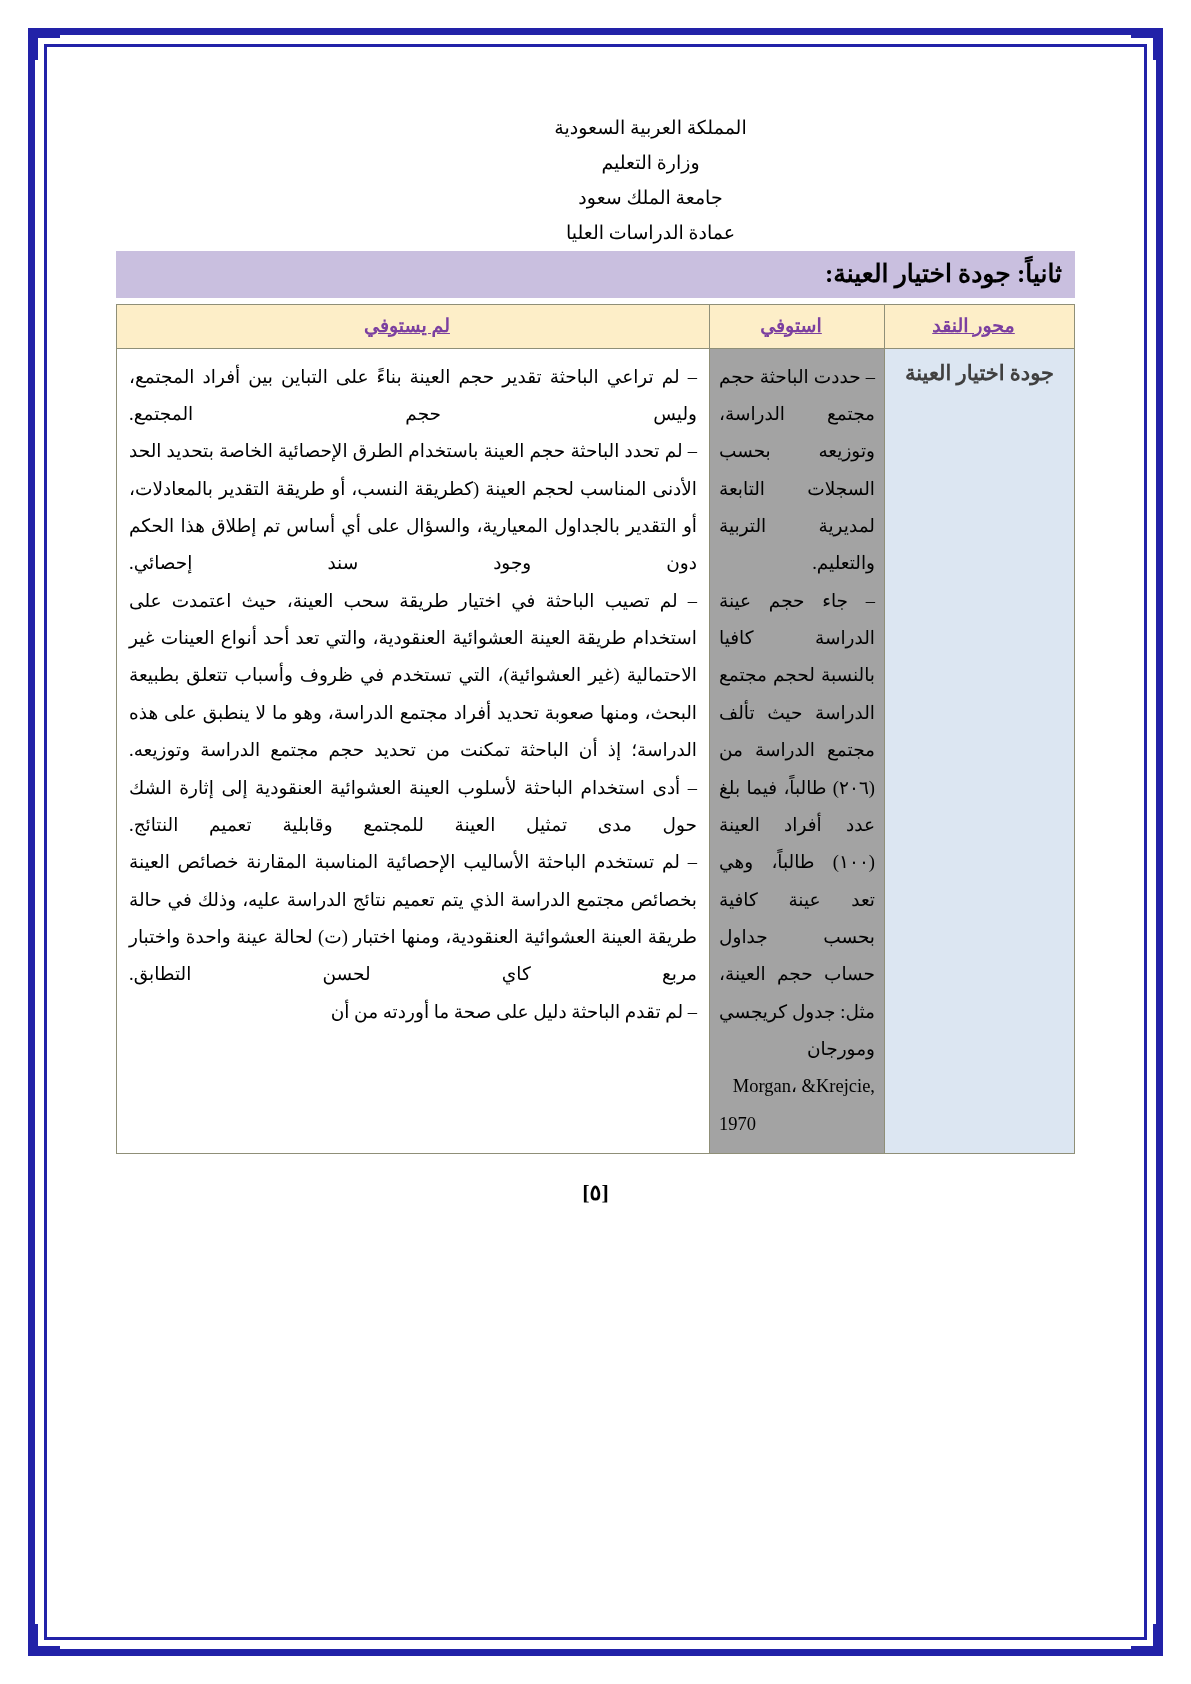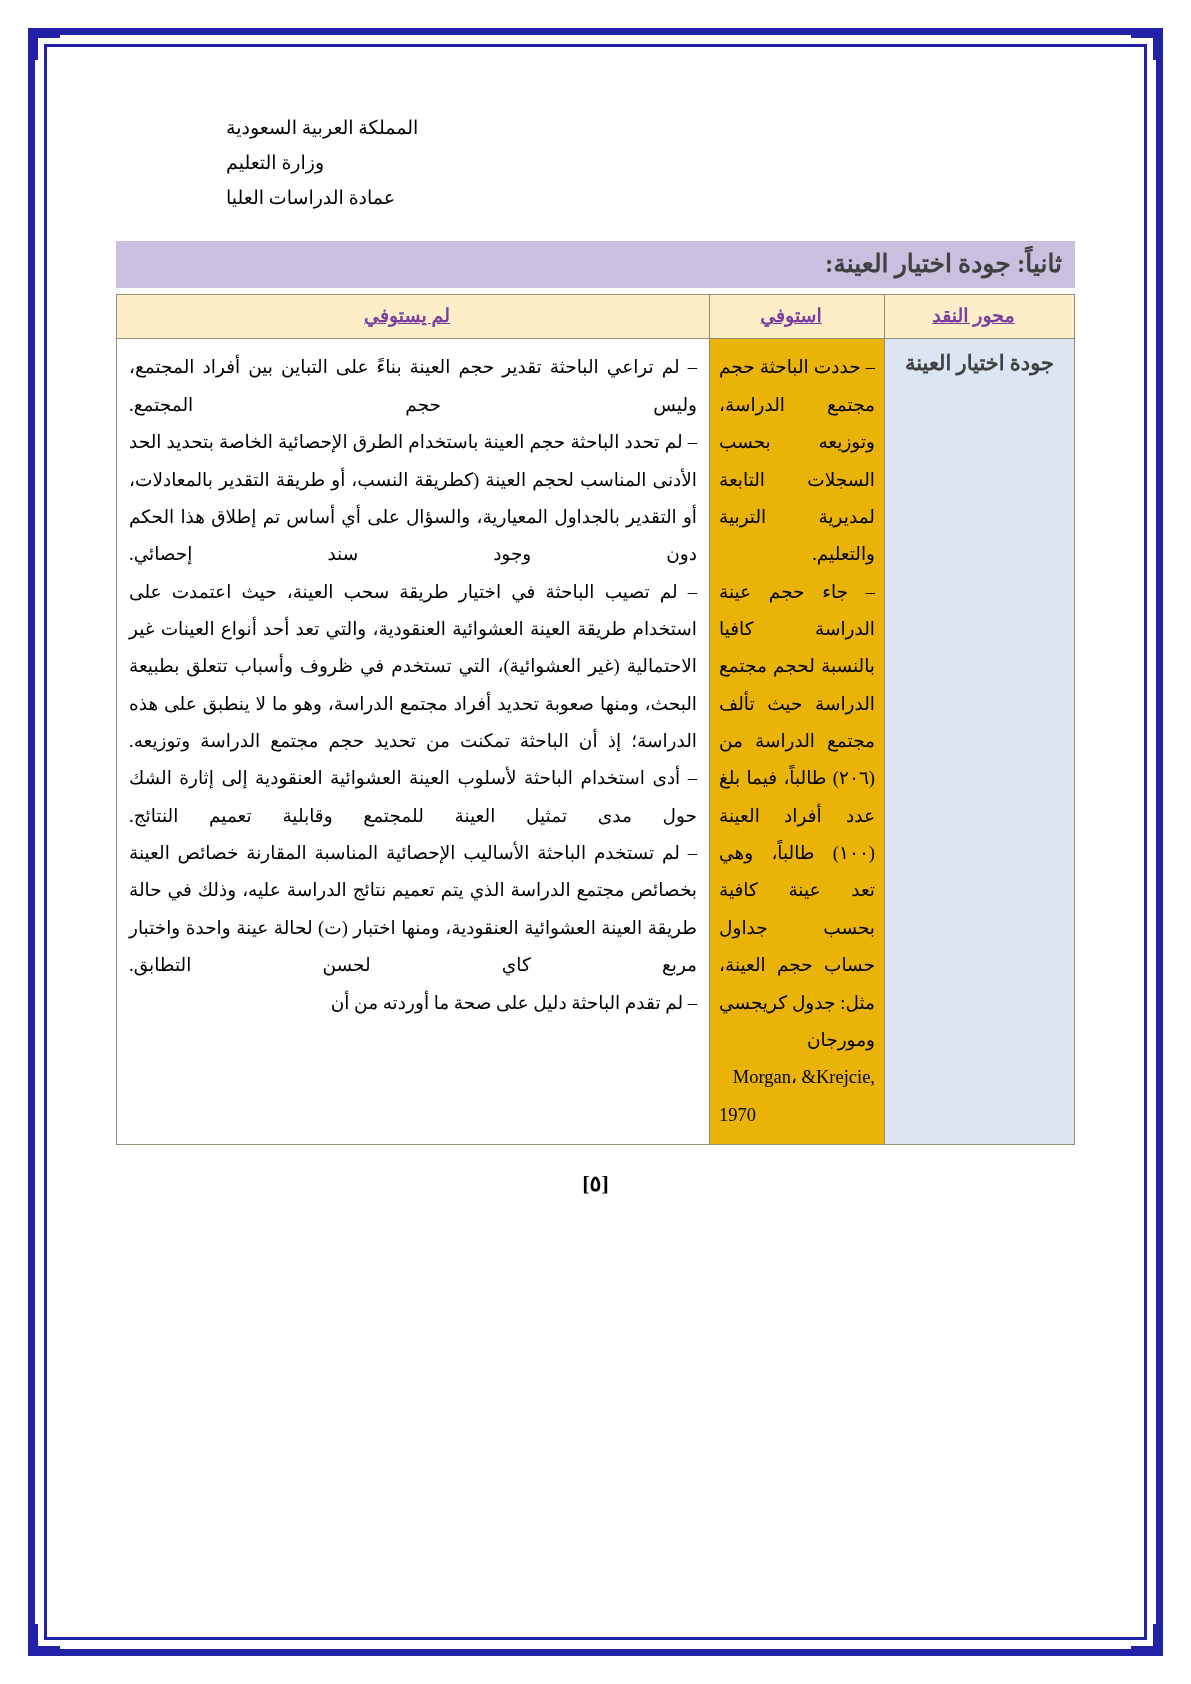"المملكة العربية السعودية" .letterhead { margin-bottom: 26px -> none; text-align: left -> center }
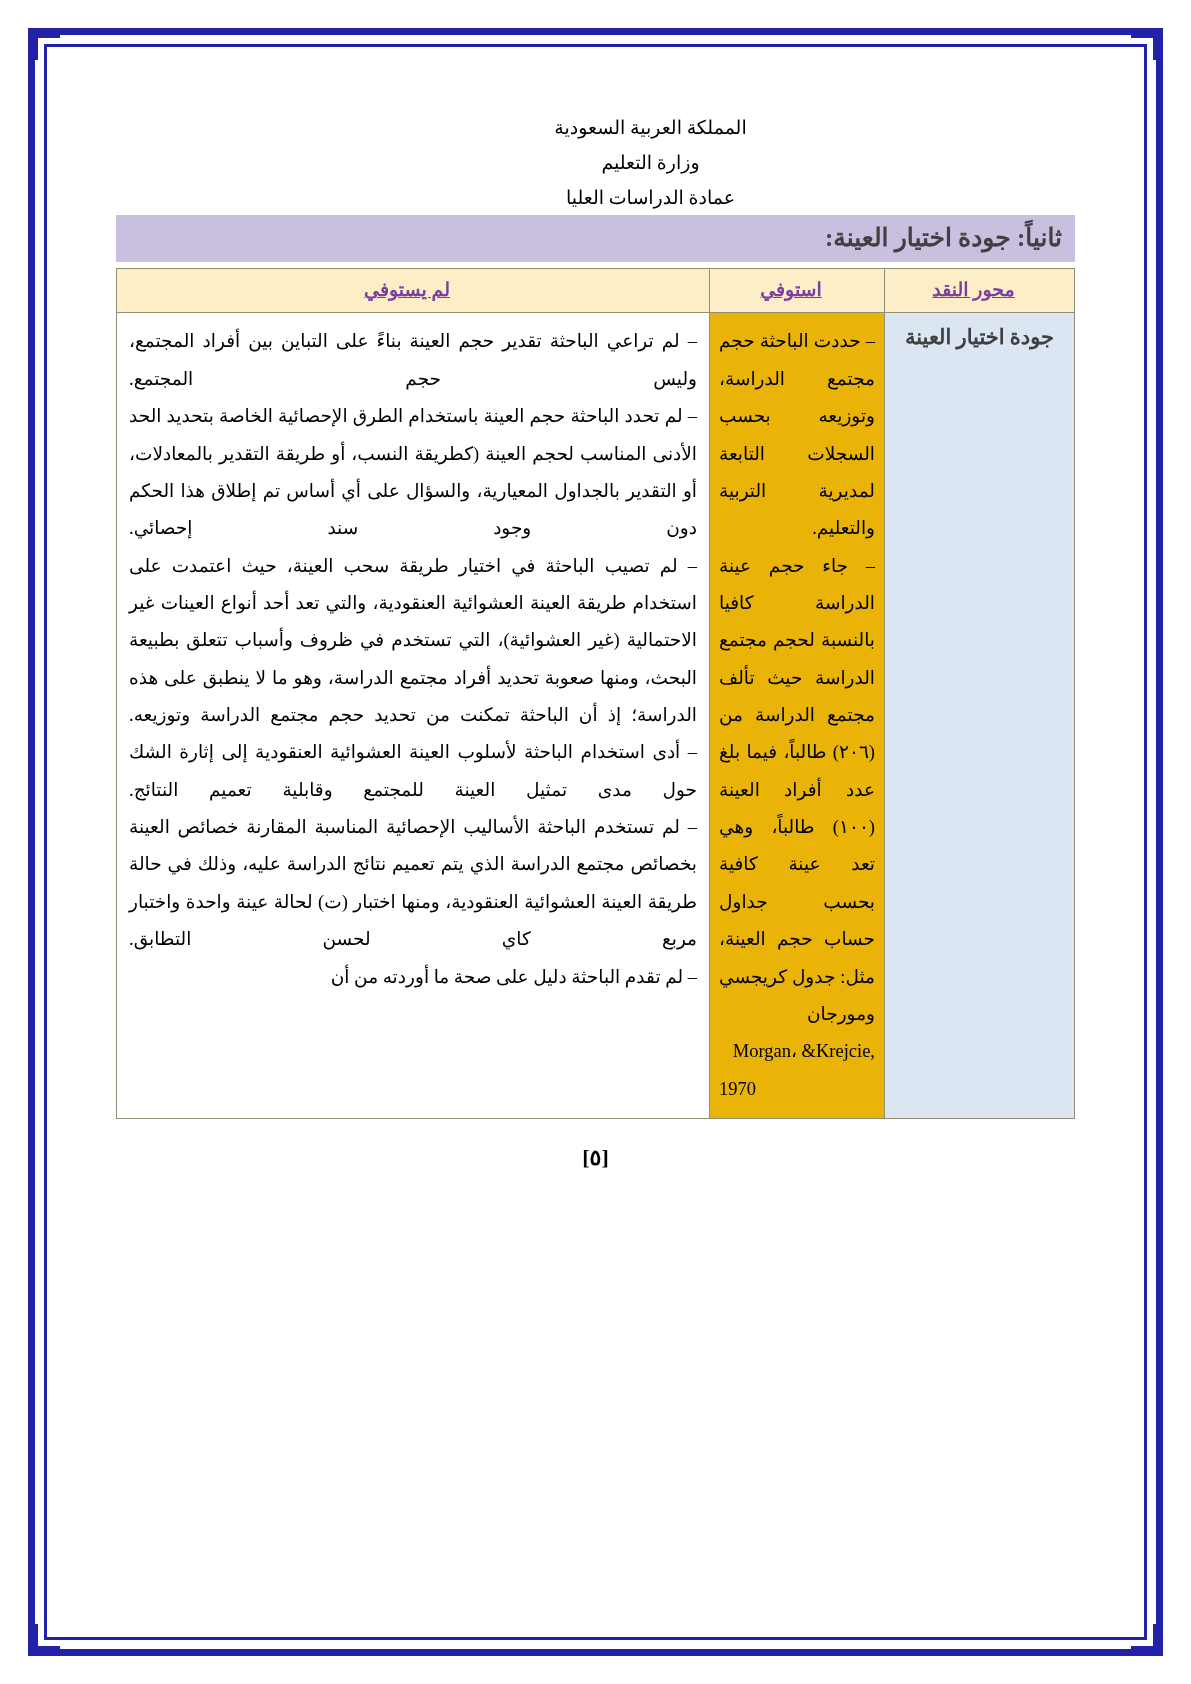"جامعة الملك سعود" div.lh-line { html: none -> <div>جامعة الملك سعود</div> }
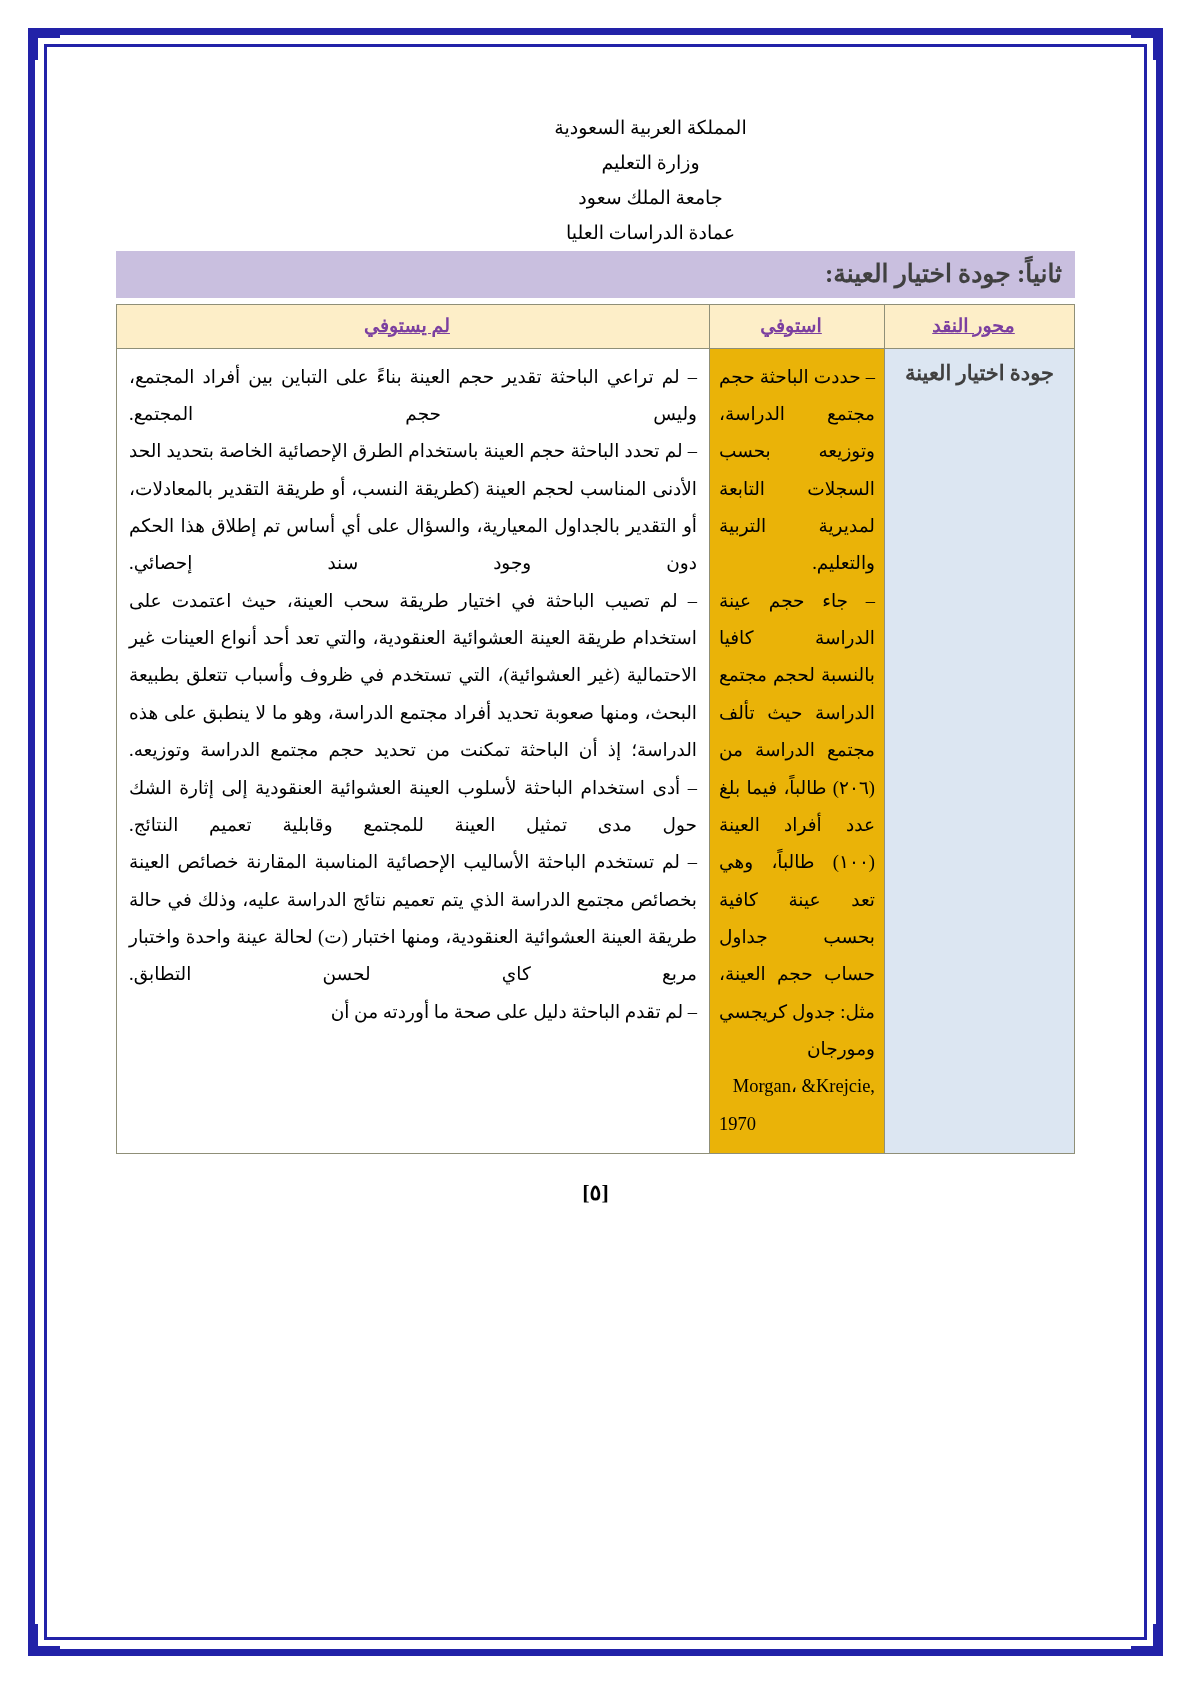"ثانياً: جودة اختيار العينة:" .section-title-bar .title-text { color: #404040 -> #000000 }
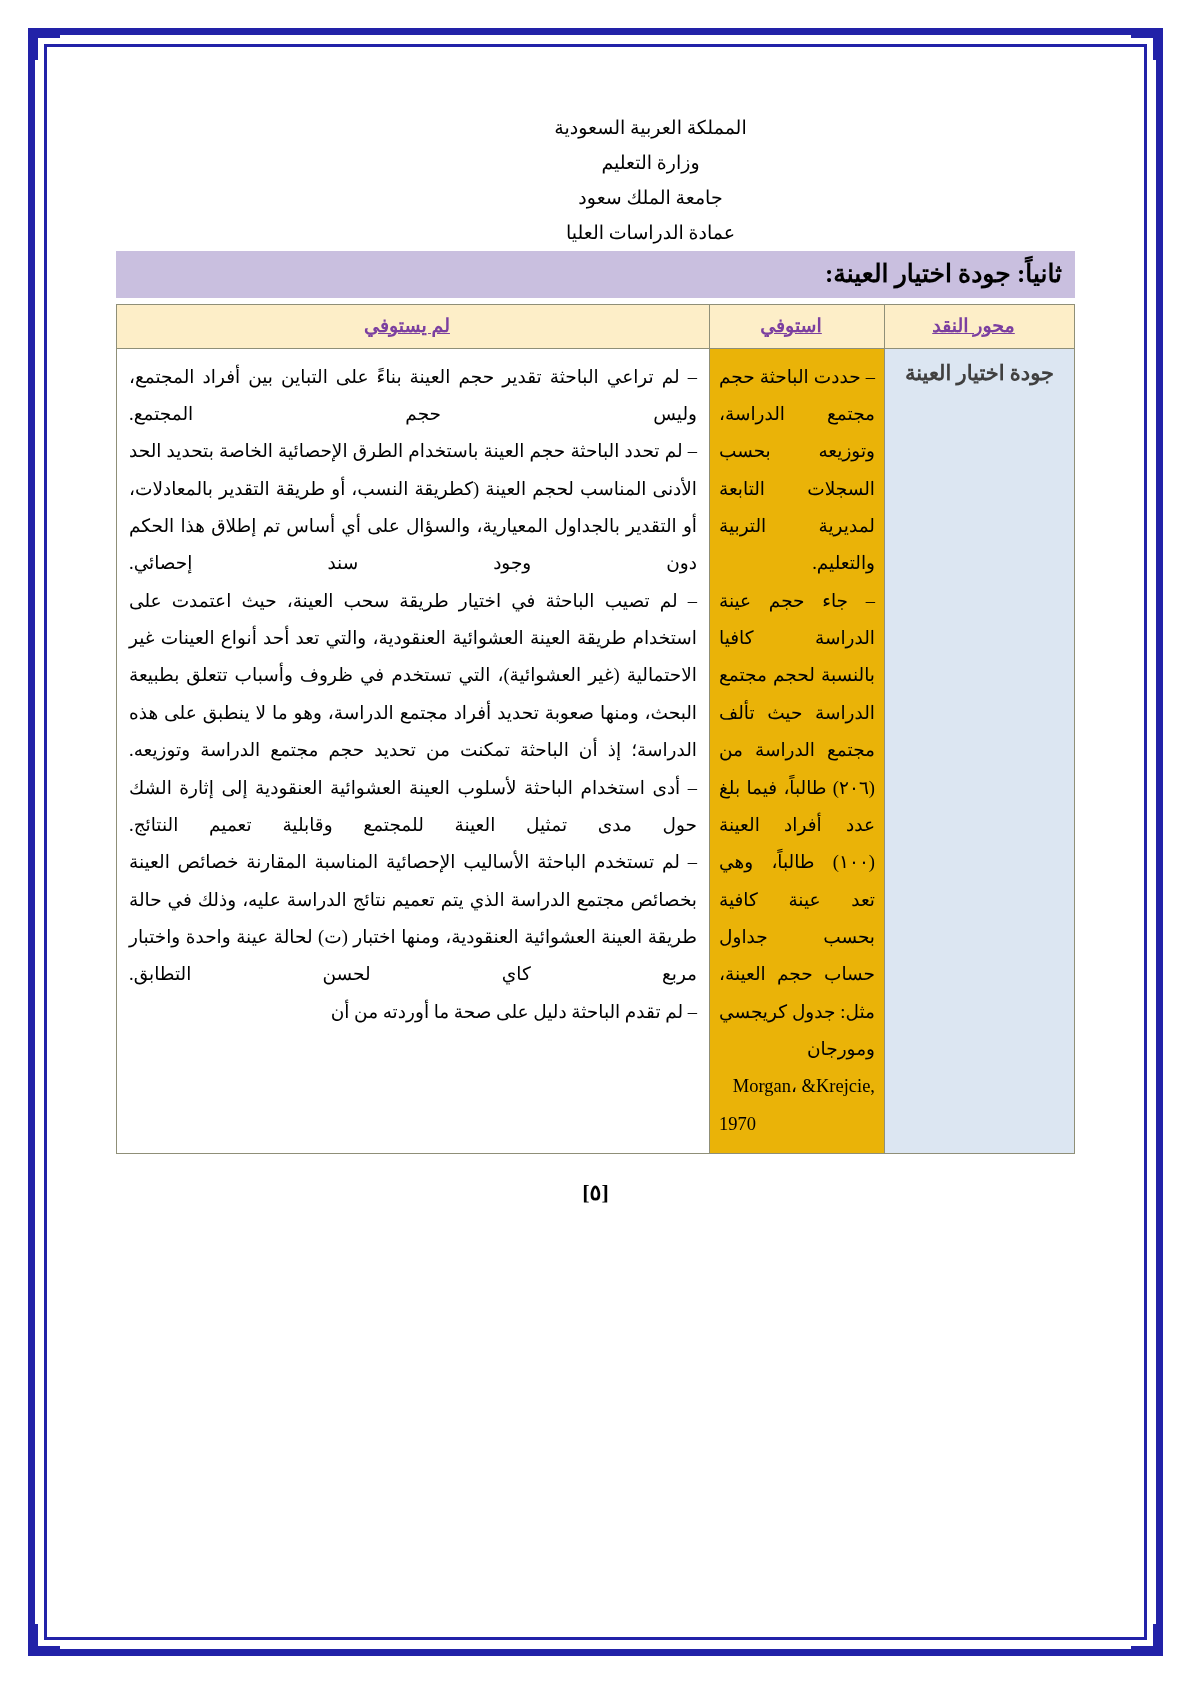"– حددت الباحثة حجم مجتمع" td.cell-met { background: #eab308 -> #a3a3a3 }
